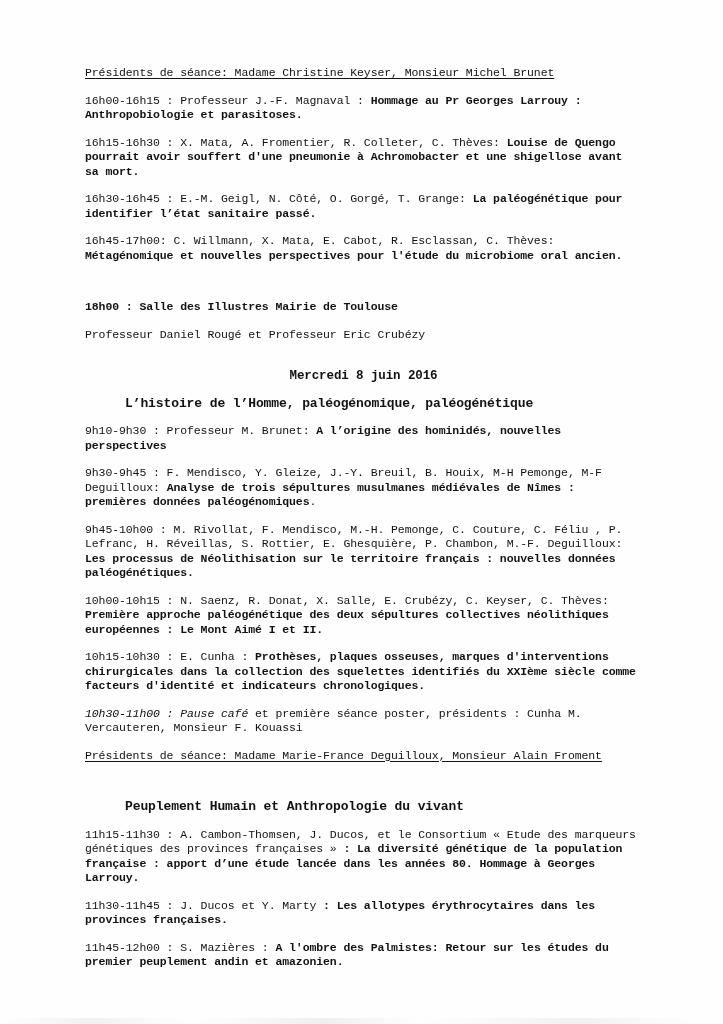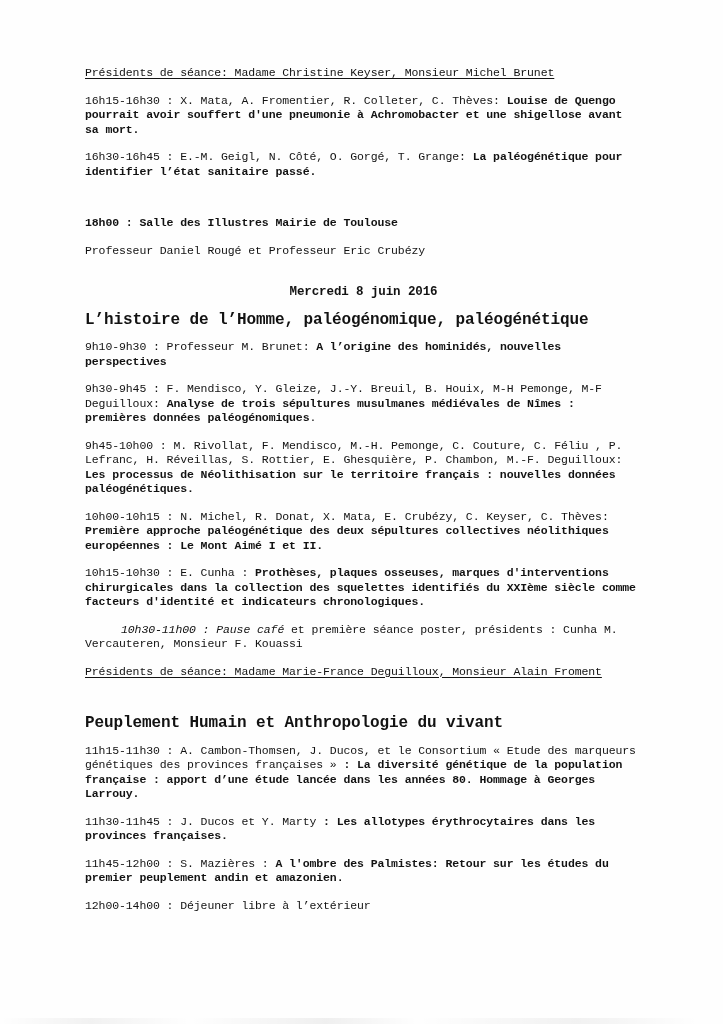"16h00-16h15 : Professeur J.-F. Magnaval" p.block { html: none -> <p><span>16h00-16h15 : Professeur J.-F. Magnaval : </span><span>Hommage au Pr Georges Larrouy : Anthropobiologie et parasitoses.</span></p> }
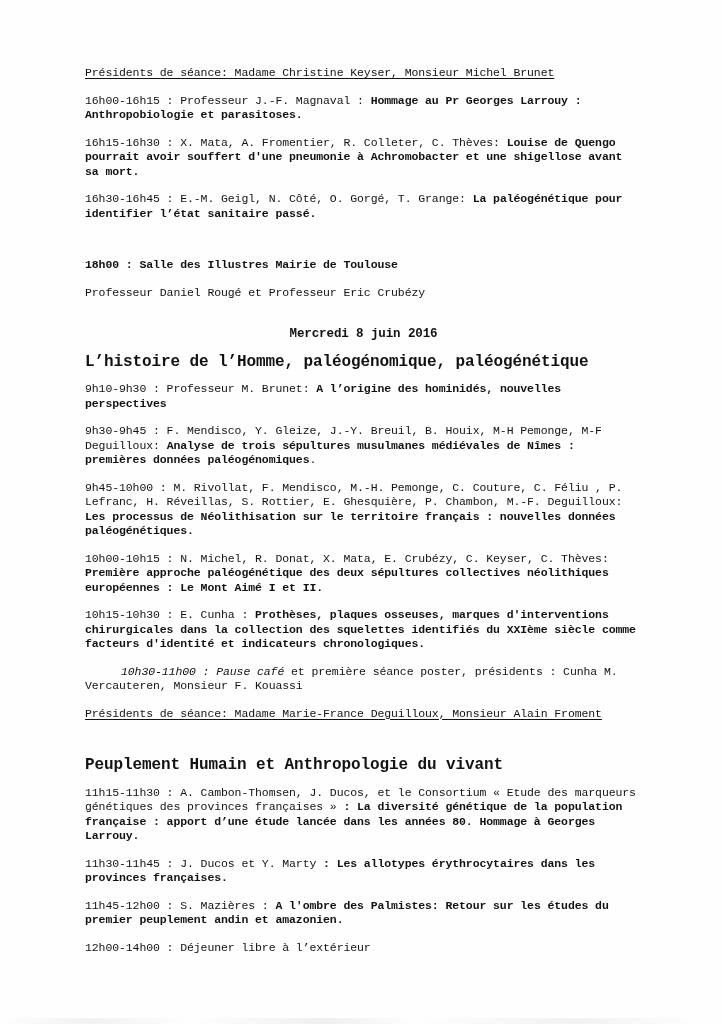"16h45-17h00: C. Willmann, X. Mata," p.block { html: none -> <p><span>16h45-17h00: C. Willmann, X. Mata, E. Cabot, R. Esclassan, C. Thèves: </span><span>Métagénomique et nouvelles perspectives pour l'étude du microbiome oral ancien.</span></p> }
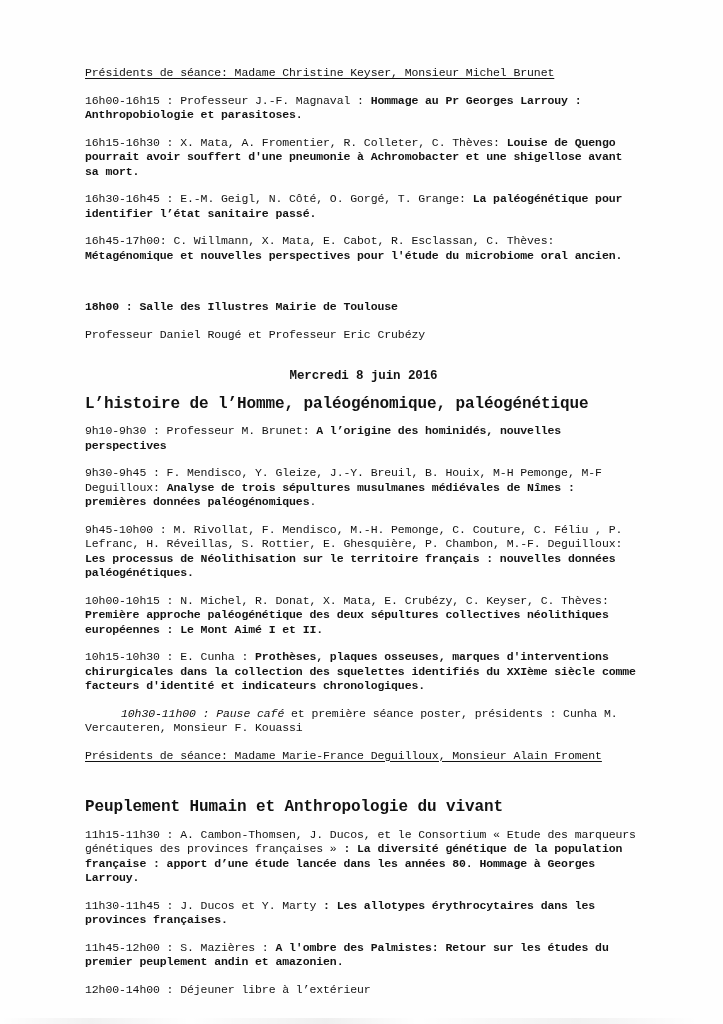"L’histoire de l’Homme, paléogénomique," p.v-heading { font-size: 16px -> 13px; margin-left: none -> 40px }
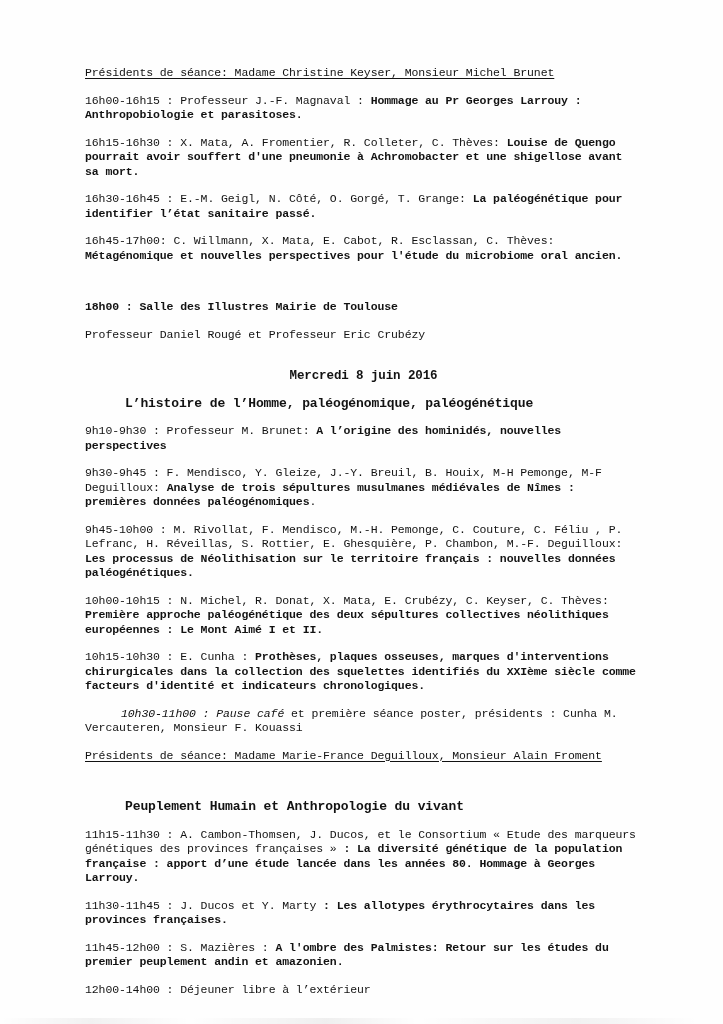"10h00-10h15 : N. Michel, R." span { text: Michel, R. Donat, X. Mata -> Saenz, R. Donat, X. Salle }
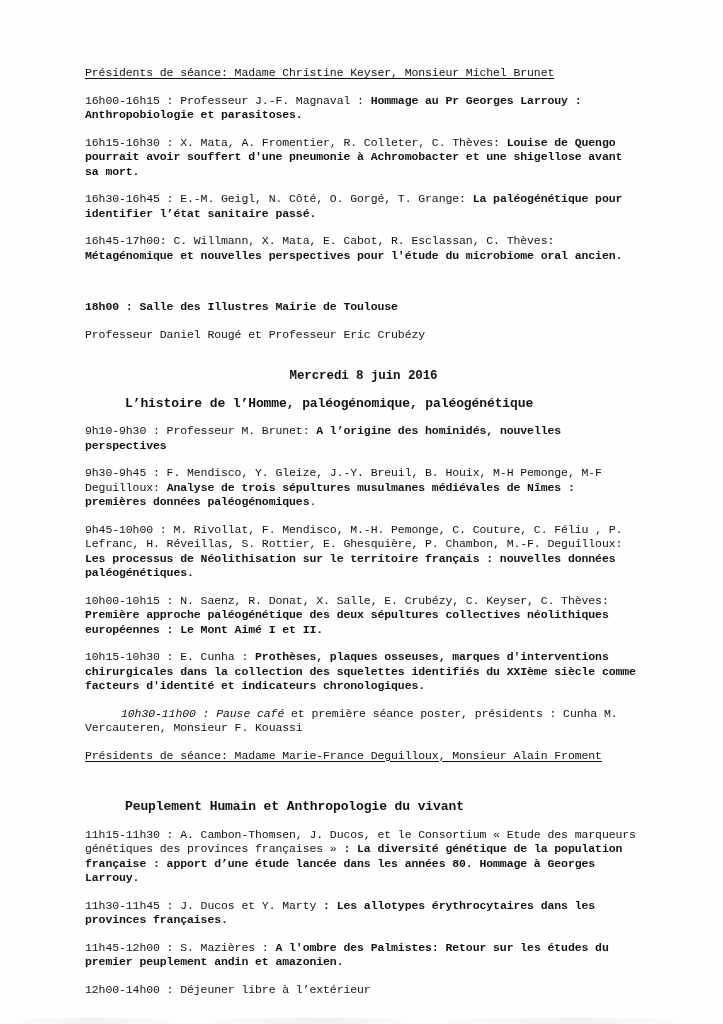"10h30-11h00 : Pause café" .run-italic { margin-left: 36px -> none }
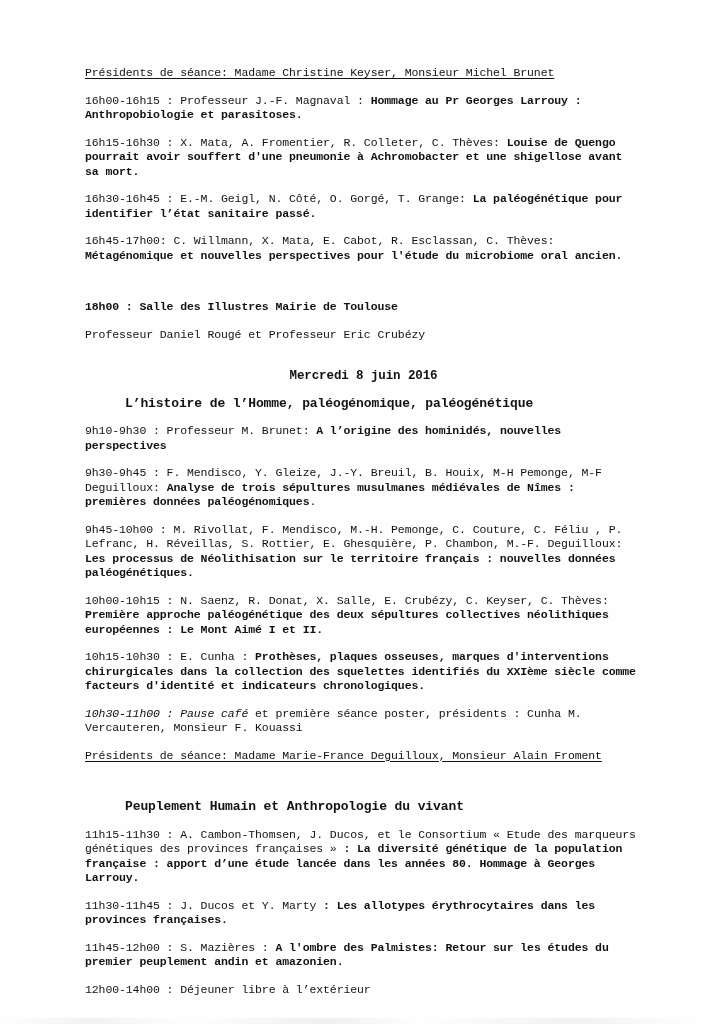"12h00-14h00 : Déjeuner libre à" p.block { html: <p><span>12h00-14h00 : Déjeuner libre à l’extérieur</span></p> -> none }
